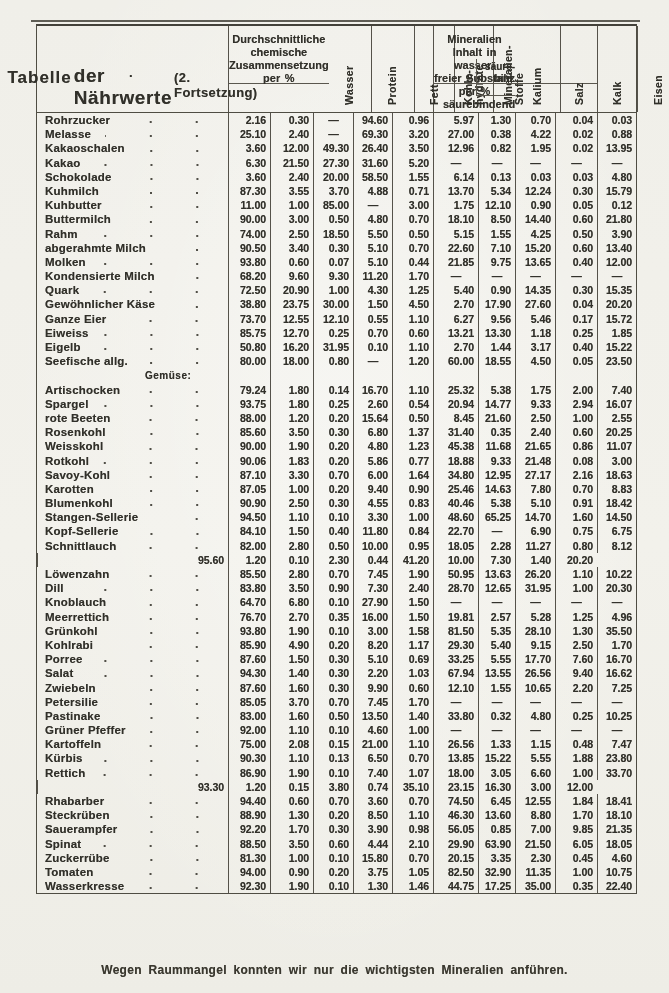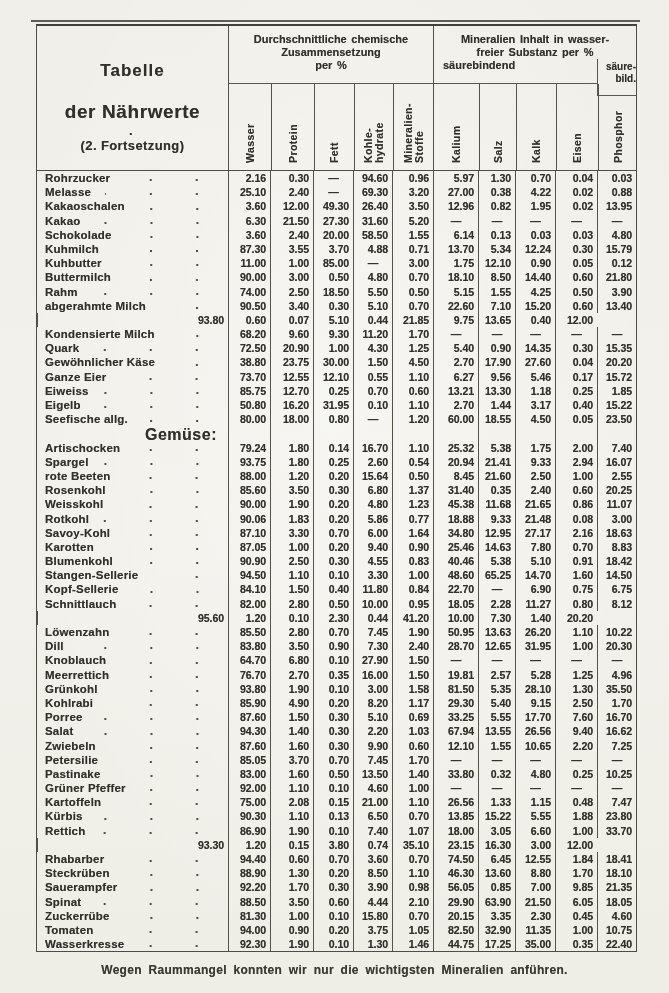"Durchschnittliche chemische" .h-group { flex-direction: column -> row }
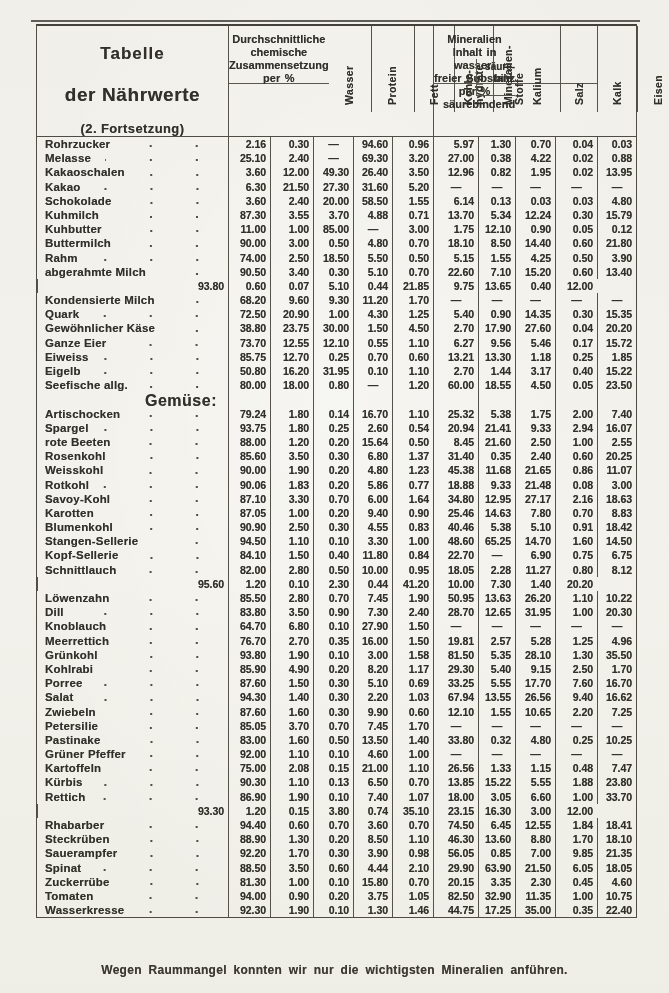"Tabelle" .h-title { flex-direction: column -> none }
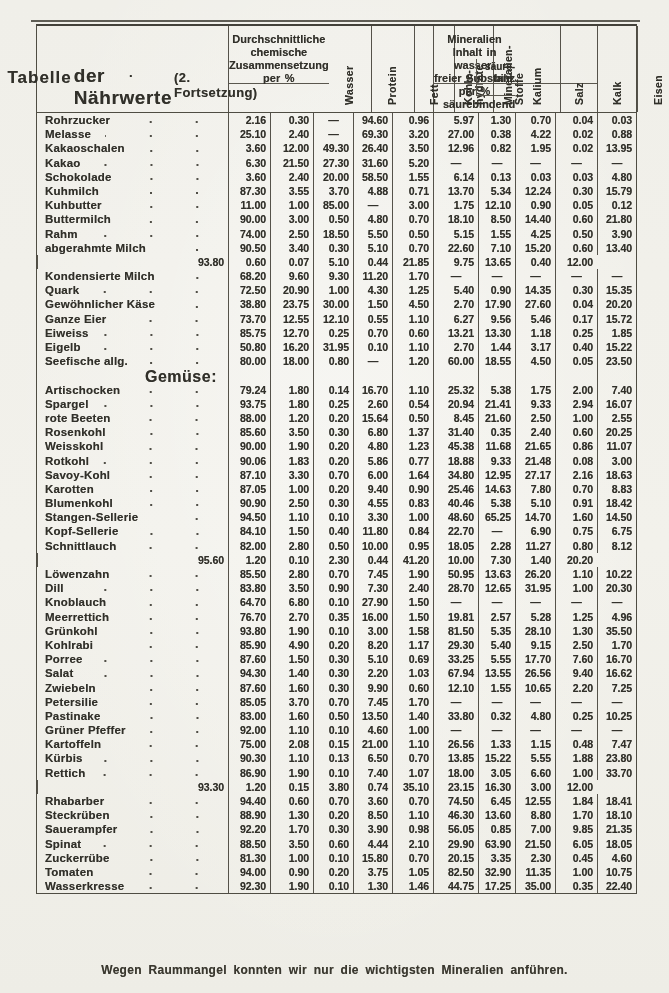"Molken" div.cell { html: none -> <div> <span>Molken</span> <span></span> </div> }
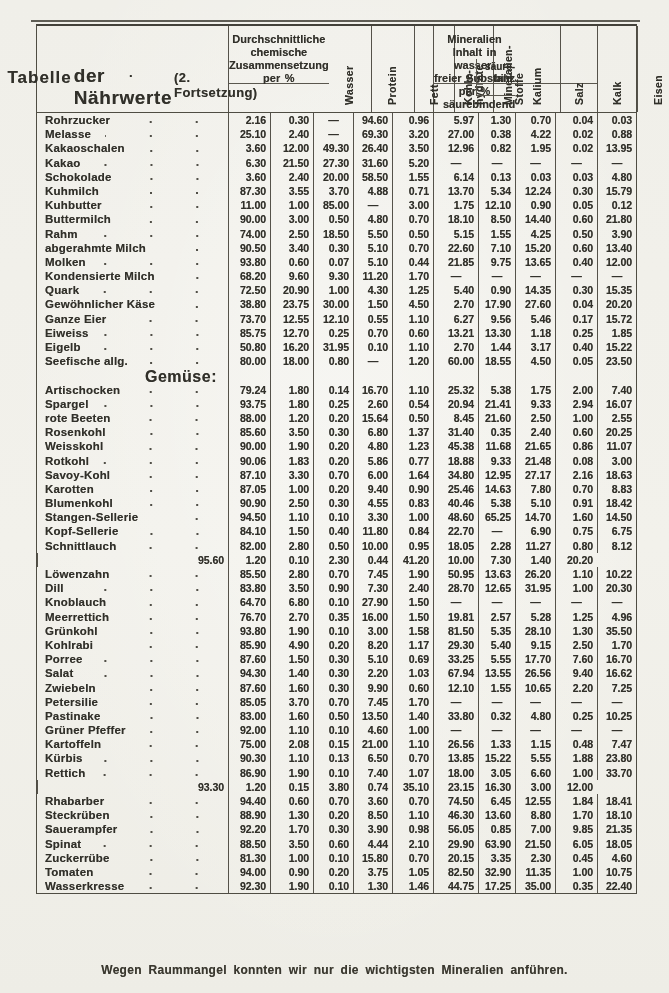"Gemüse:" .section-row .name-cell { font-size: 16px -> 10px }
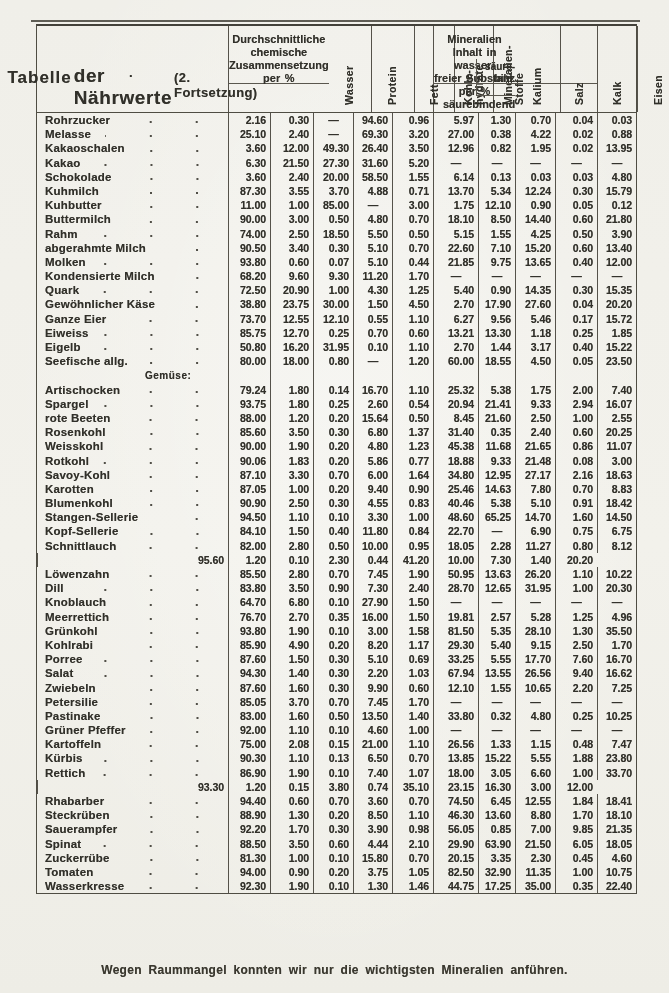"21.41" div.cell { text: 21.41 -> 14.77 }
